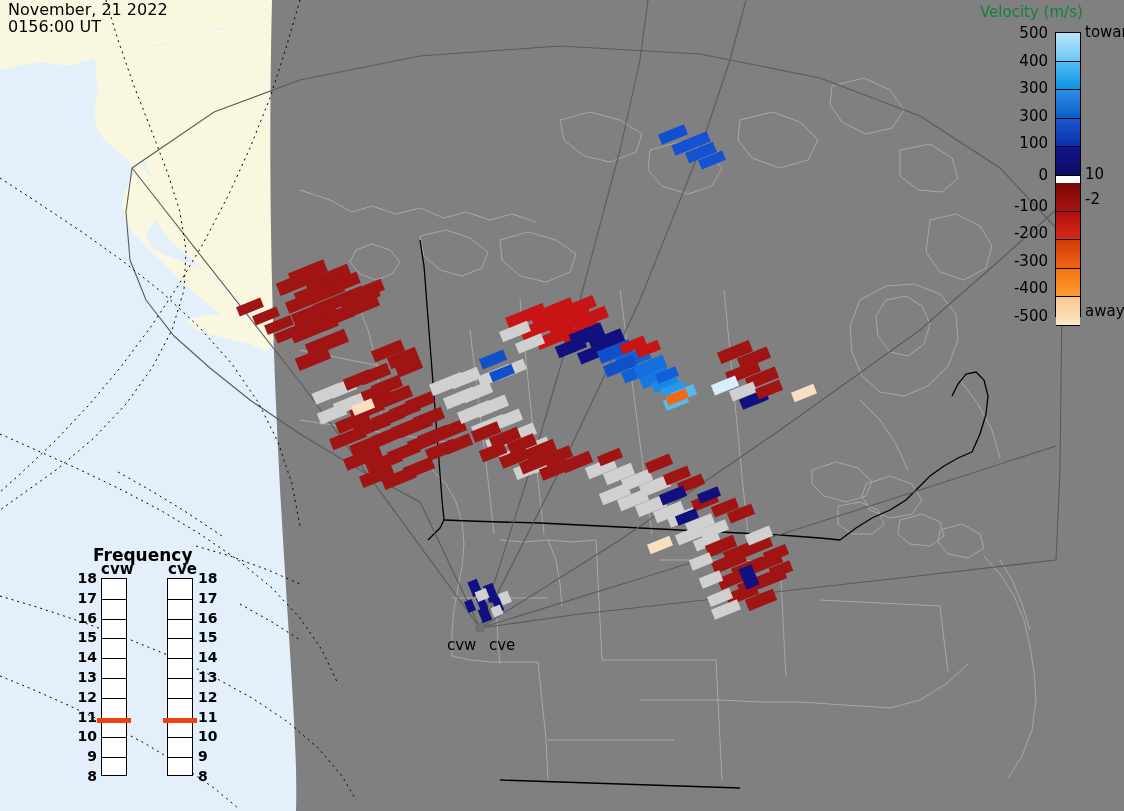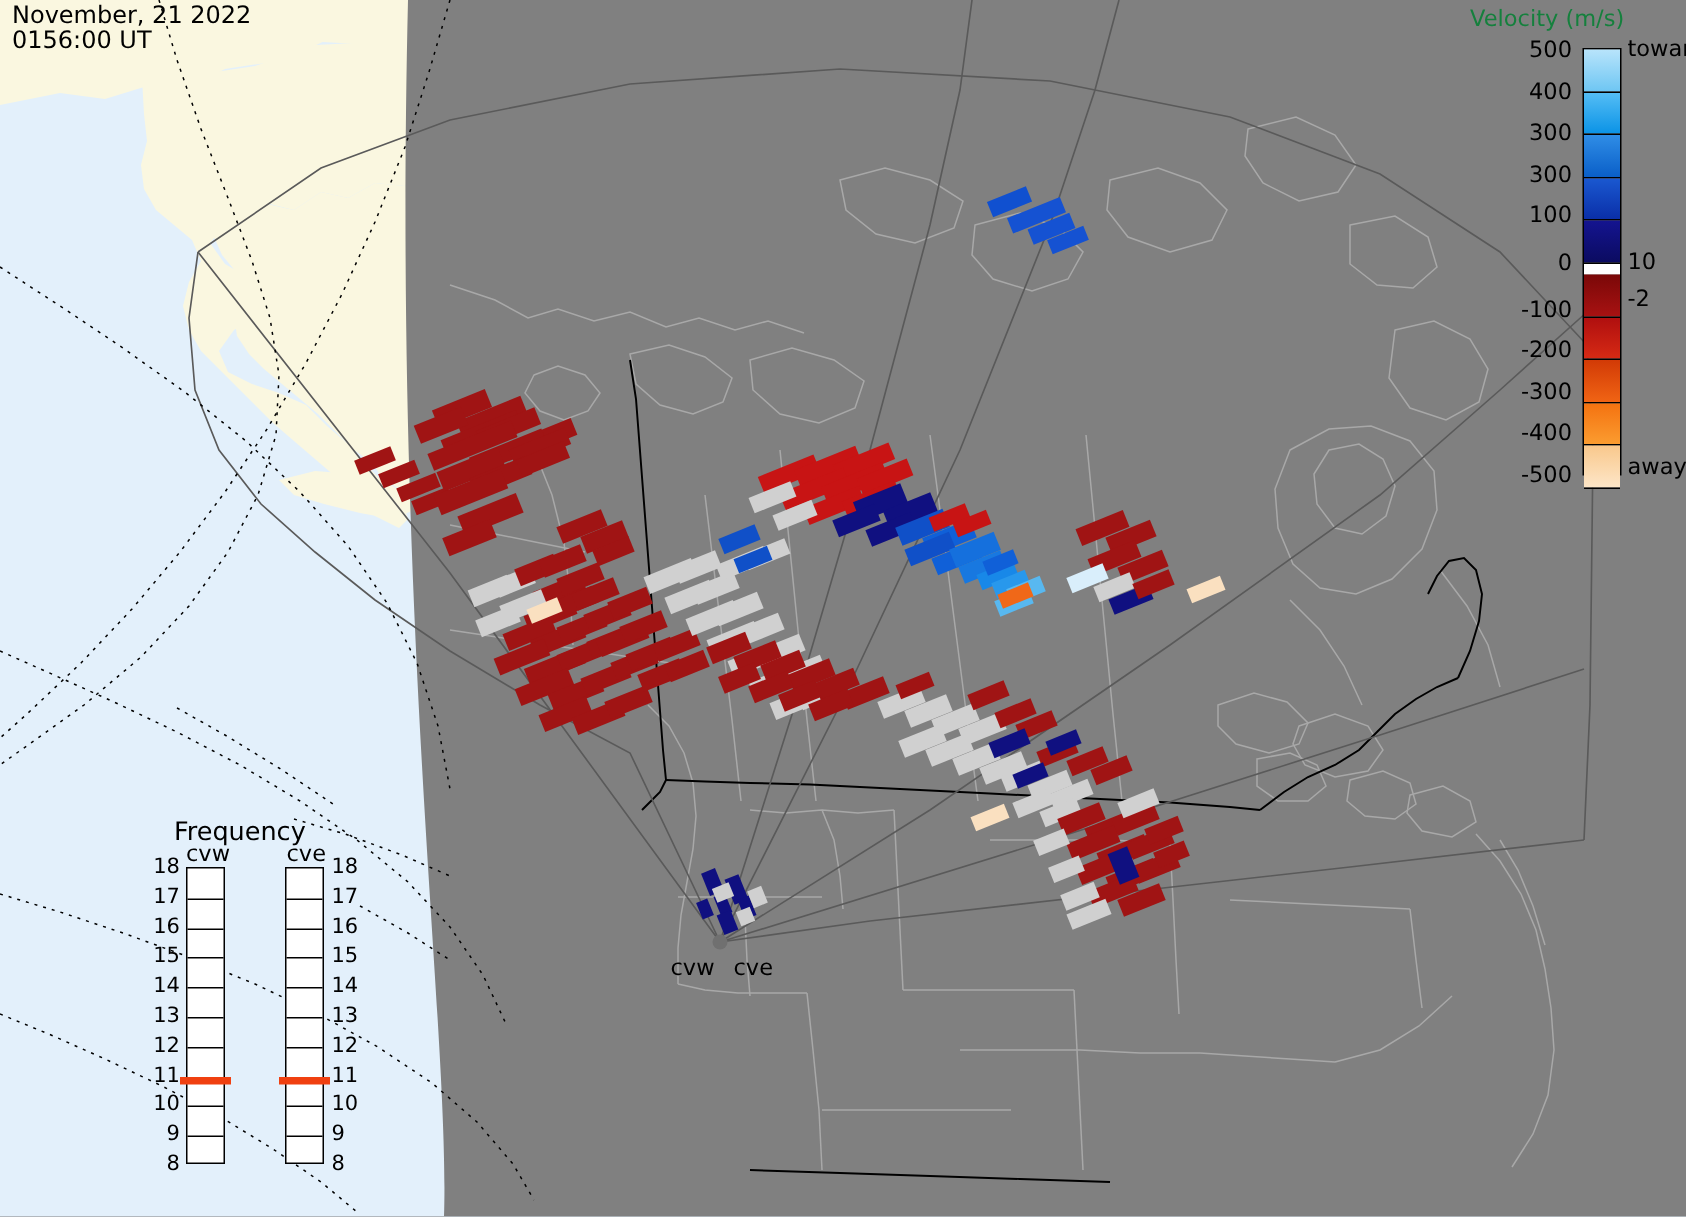"Frequency" #freq { font-weight: none -> bold; left: 101px -> 78px }
